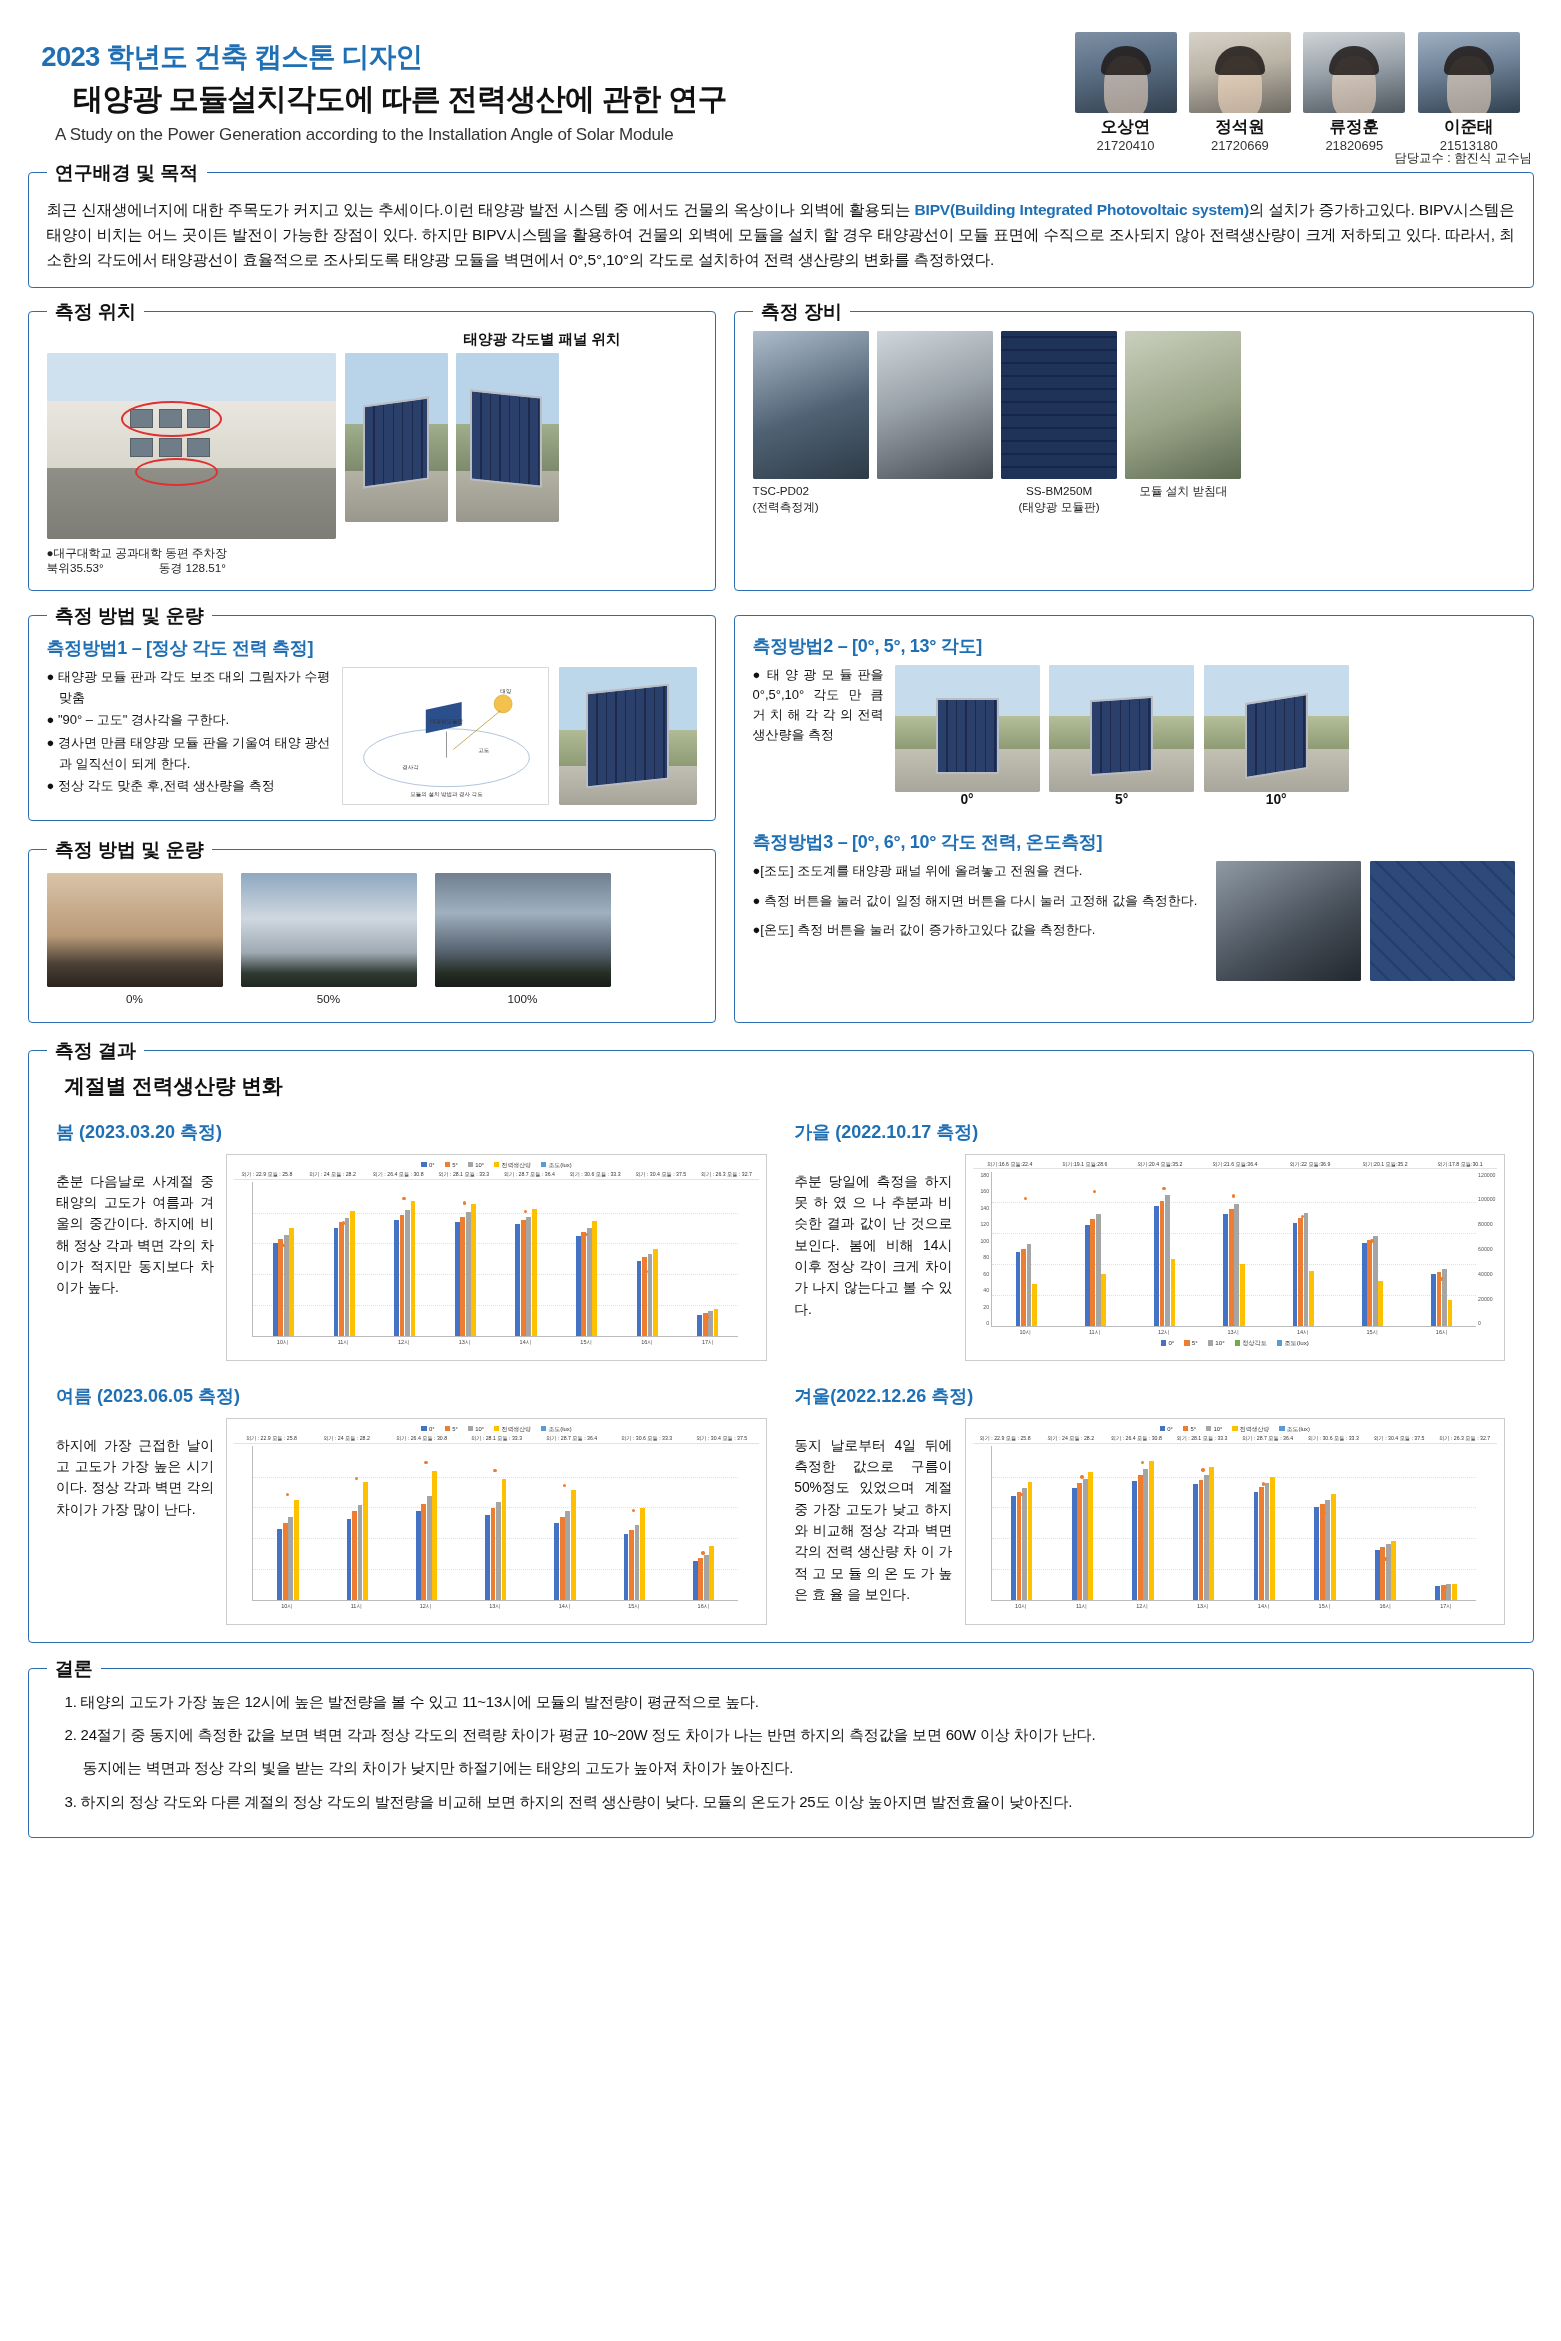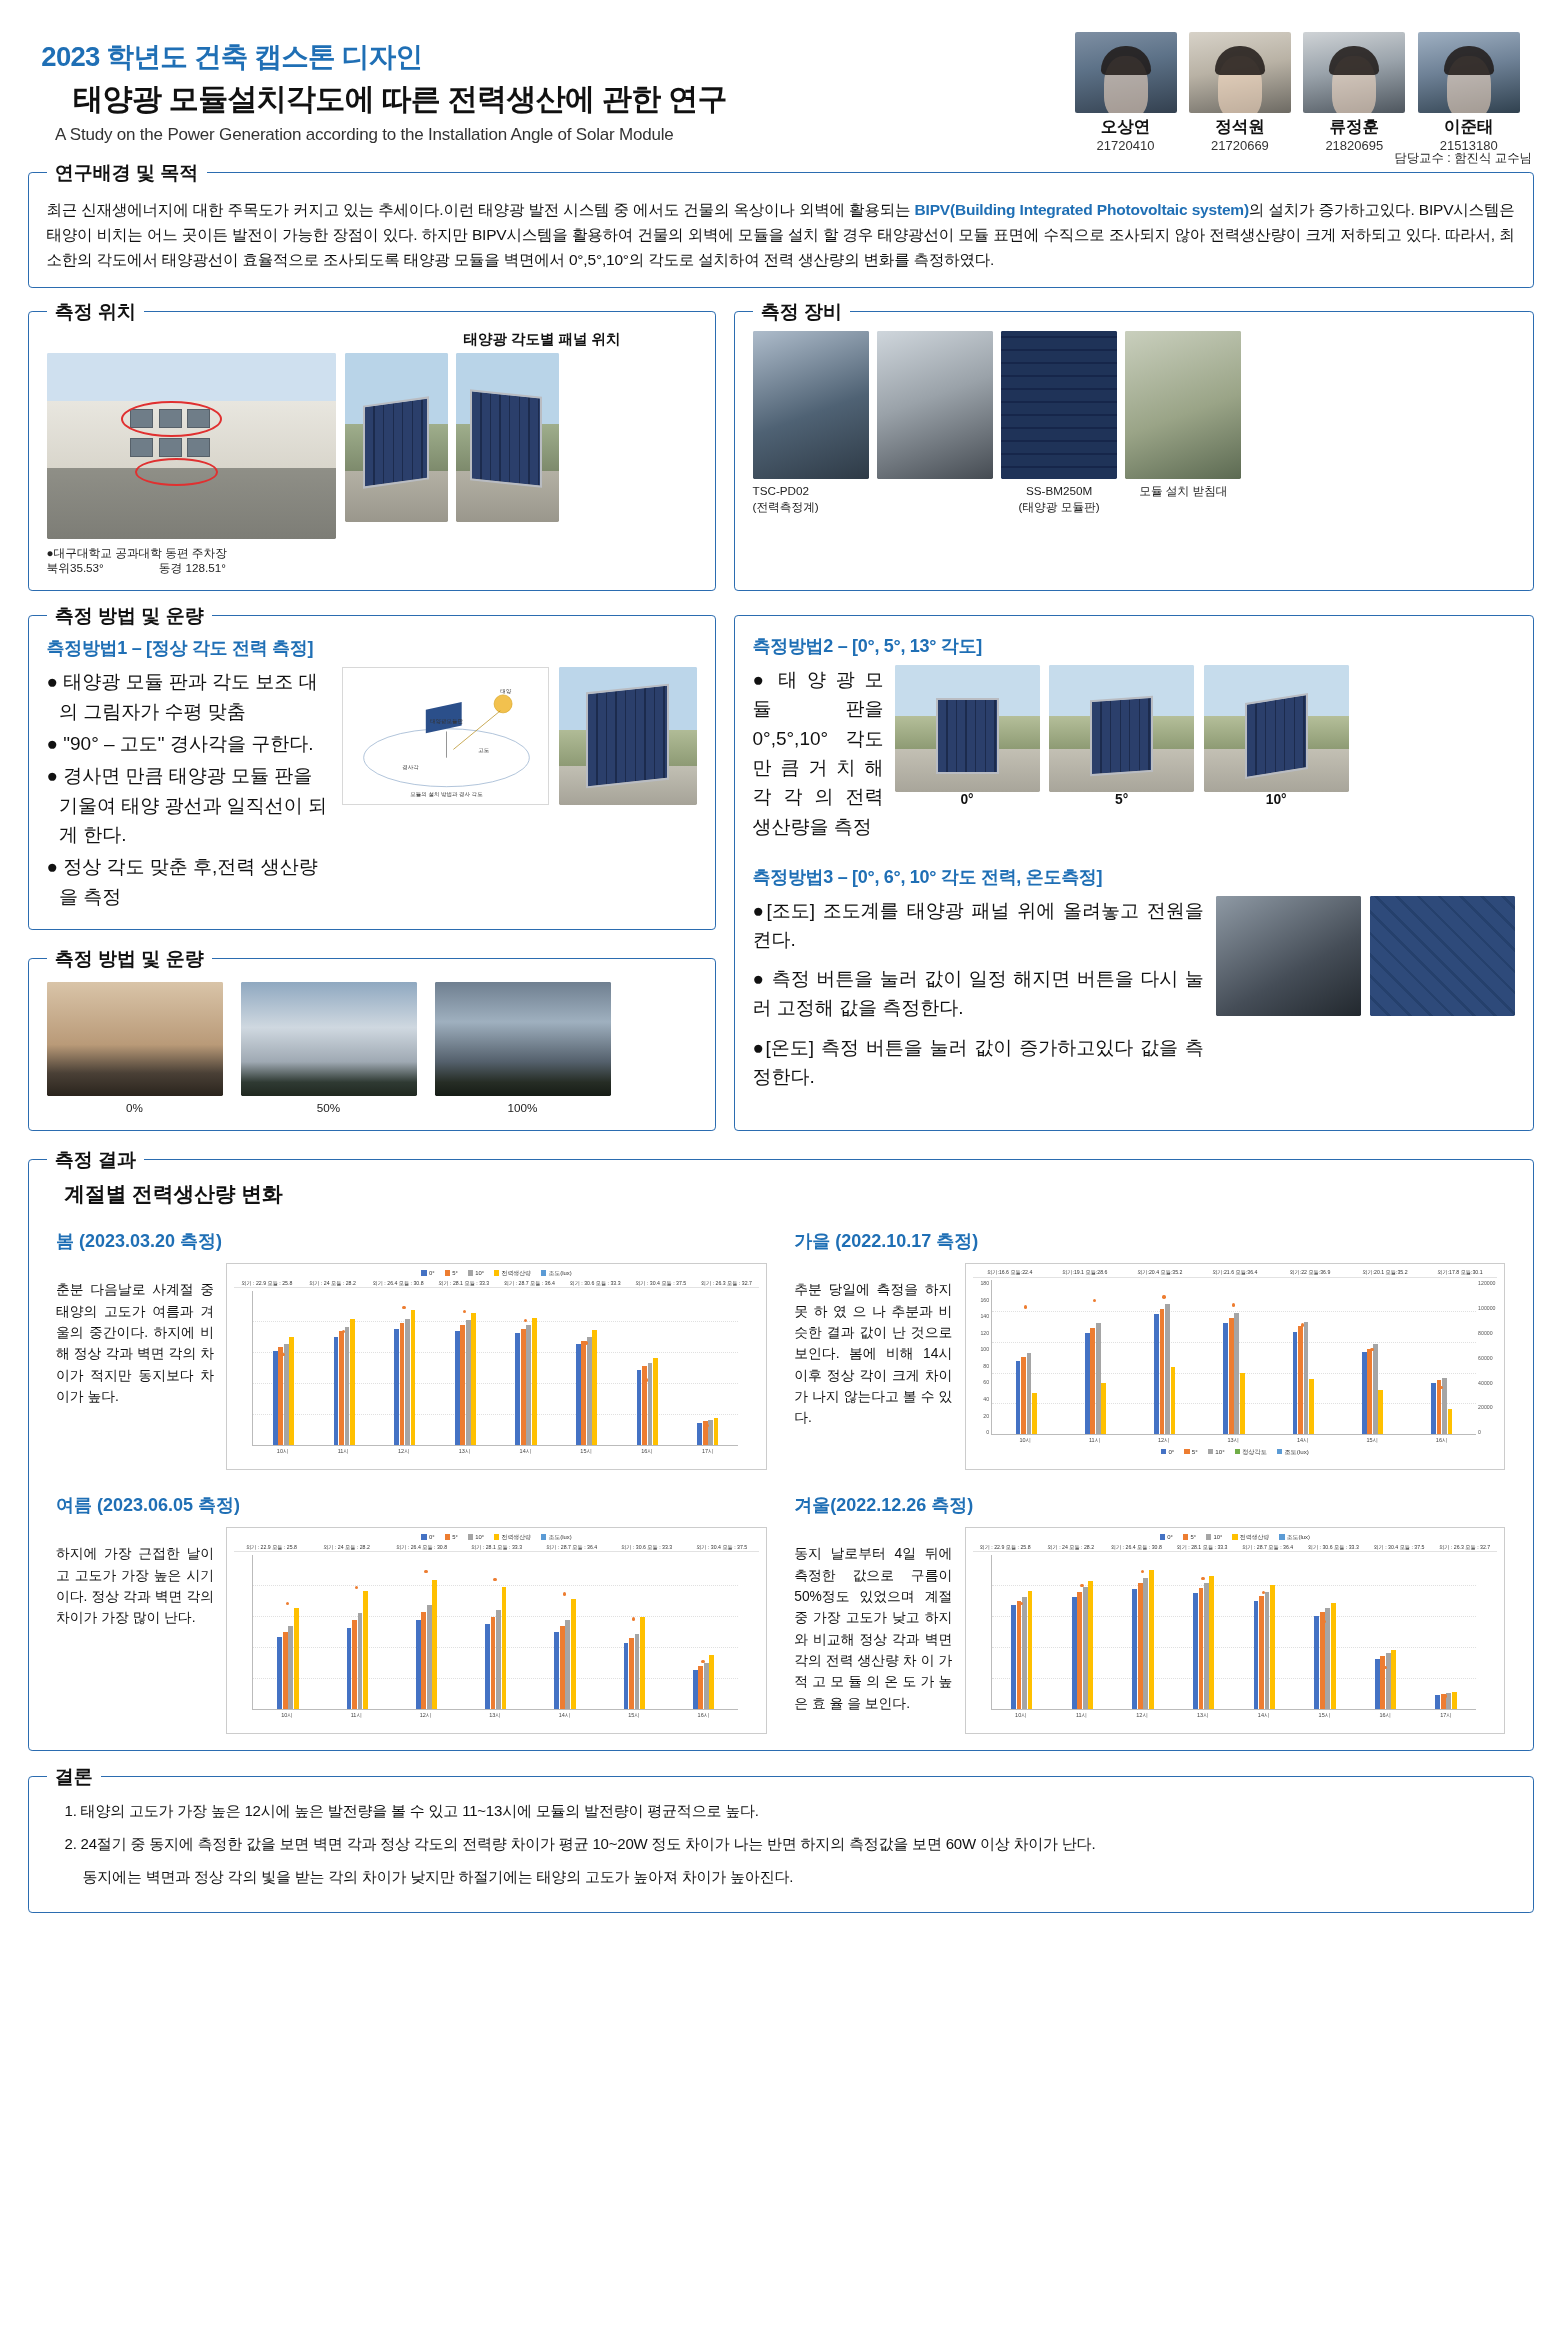"● 태양광 모듈 판과 각도" .bullets { font-size: 19px -> 13px }
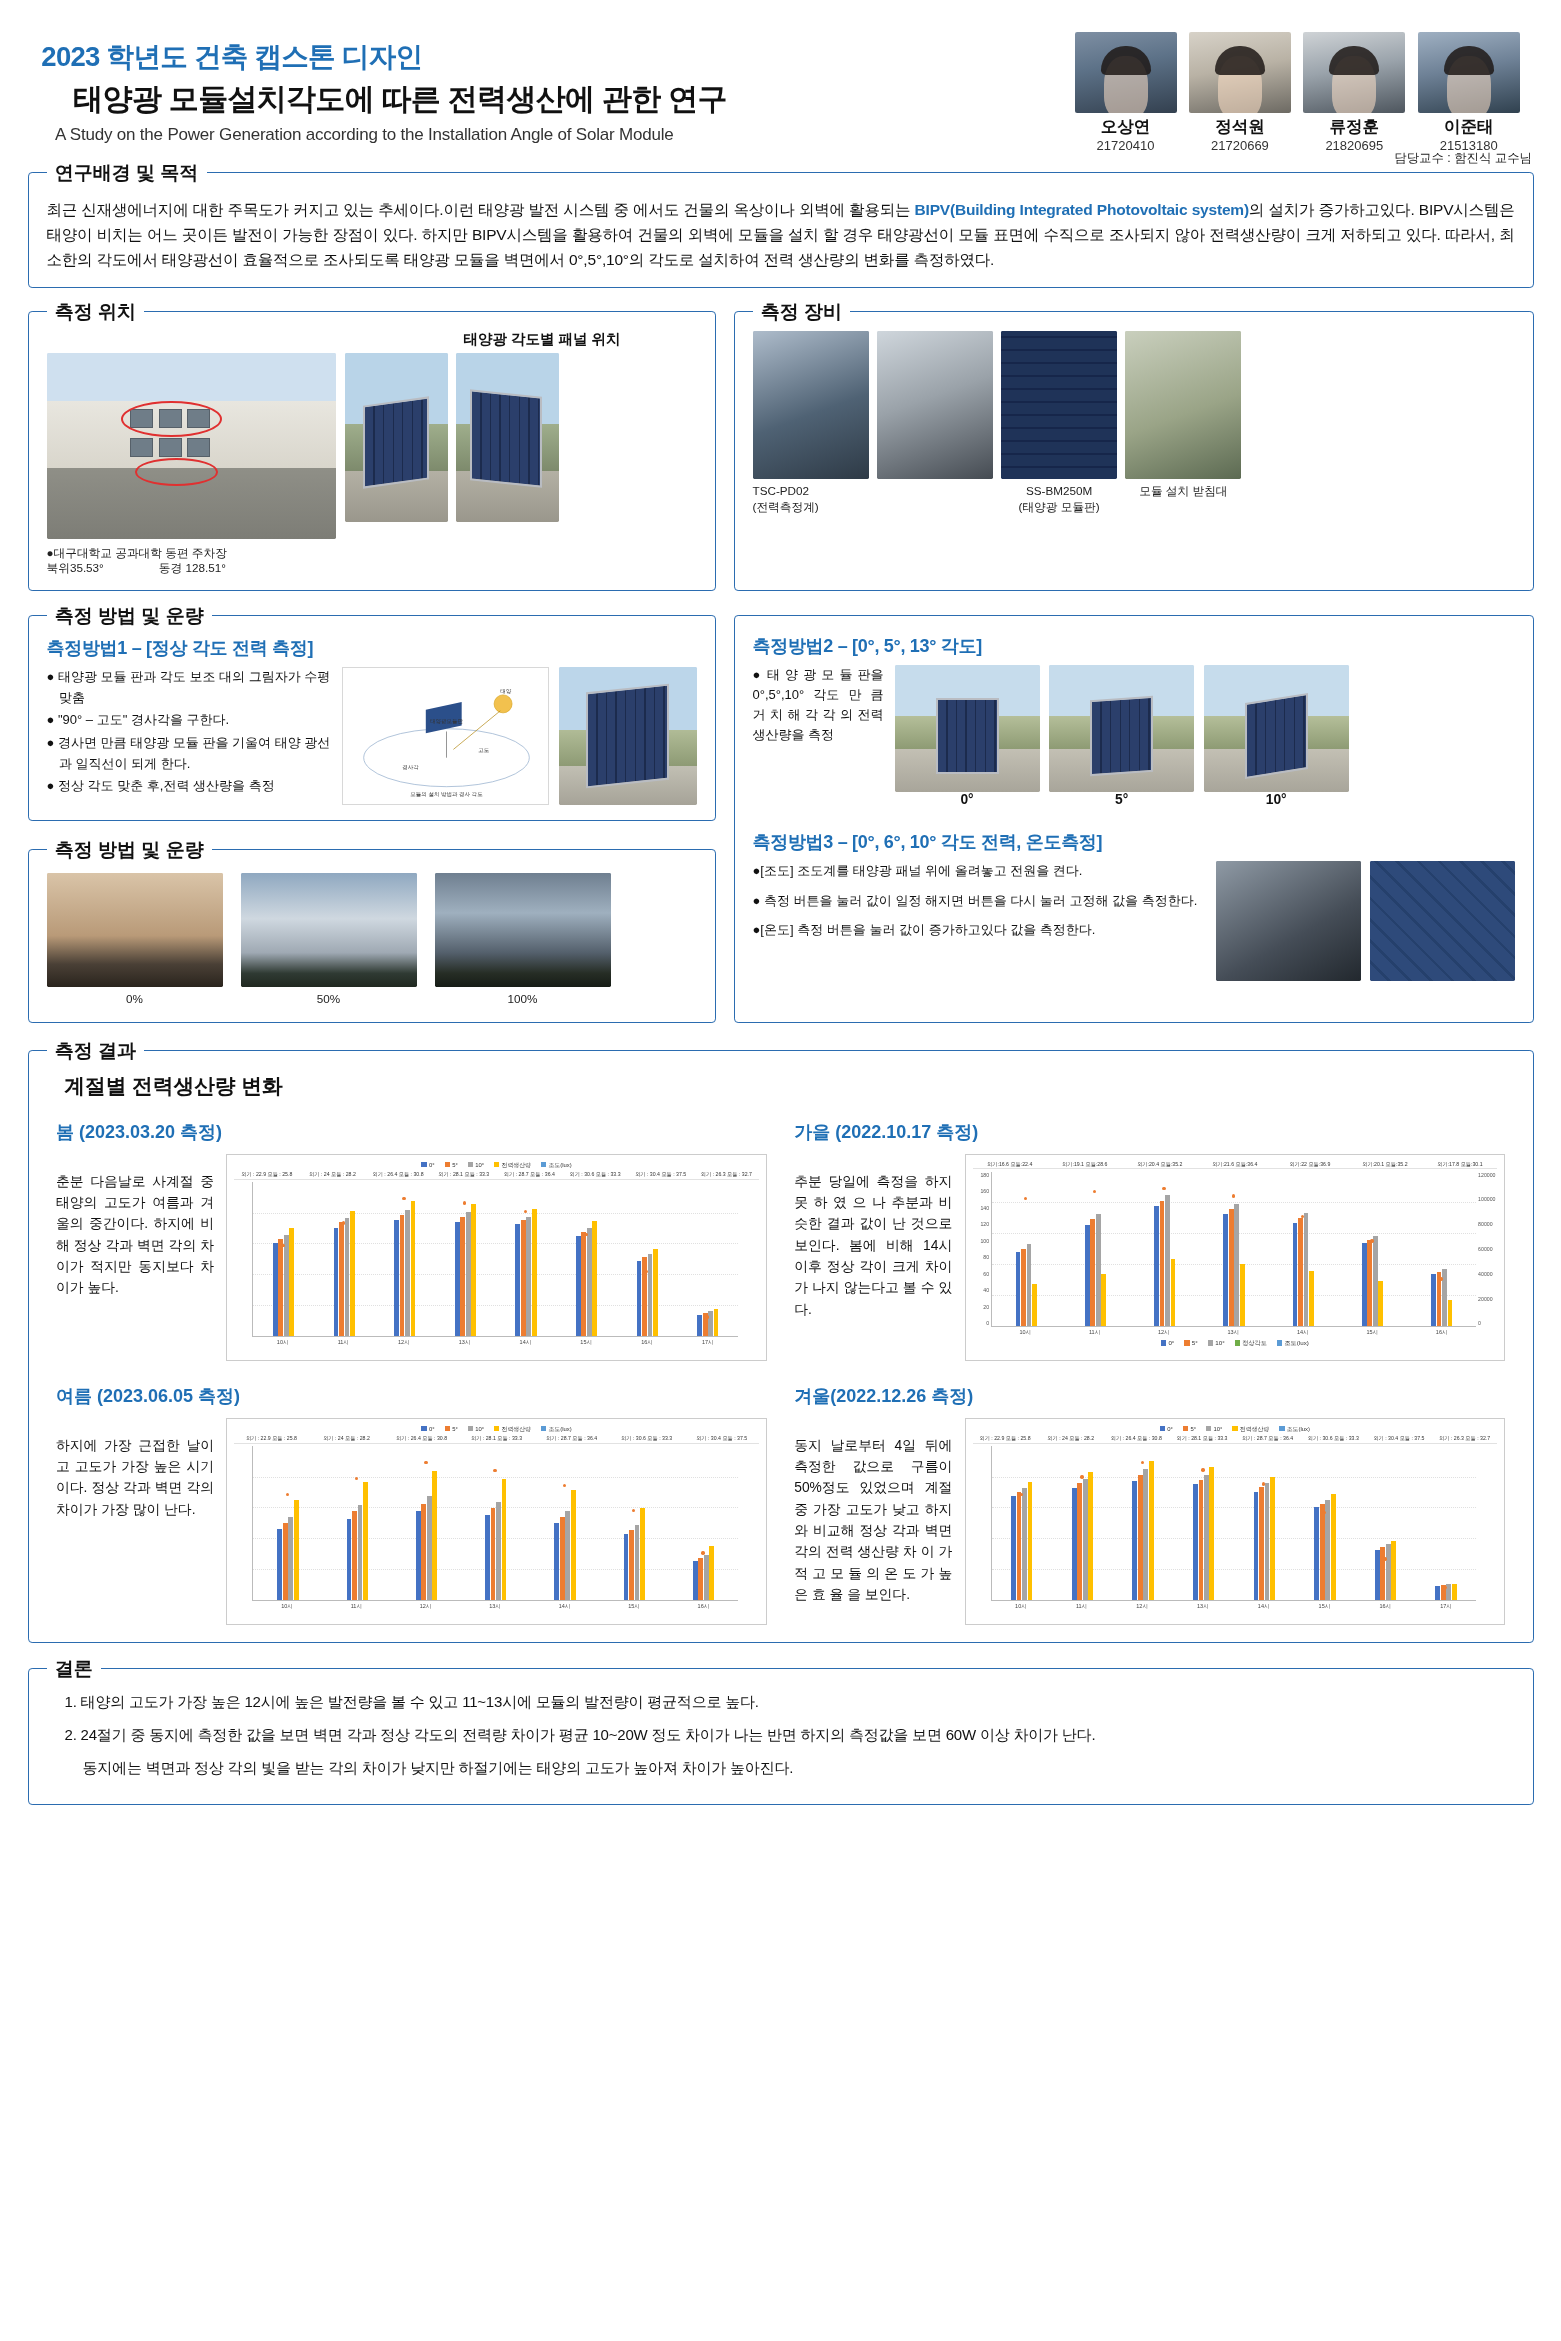"3. 하지의 정상 각도와 다른" li { html: none -> <li>3. 하지의 정상 각도와 다른 계절의 정상 각도의 발전량을 비교해 보면 하지의 전력 생산량이 낮다. 모듈의 온도가 25도 이상 높아지면 발전효율이 낮아진다.</li> }
